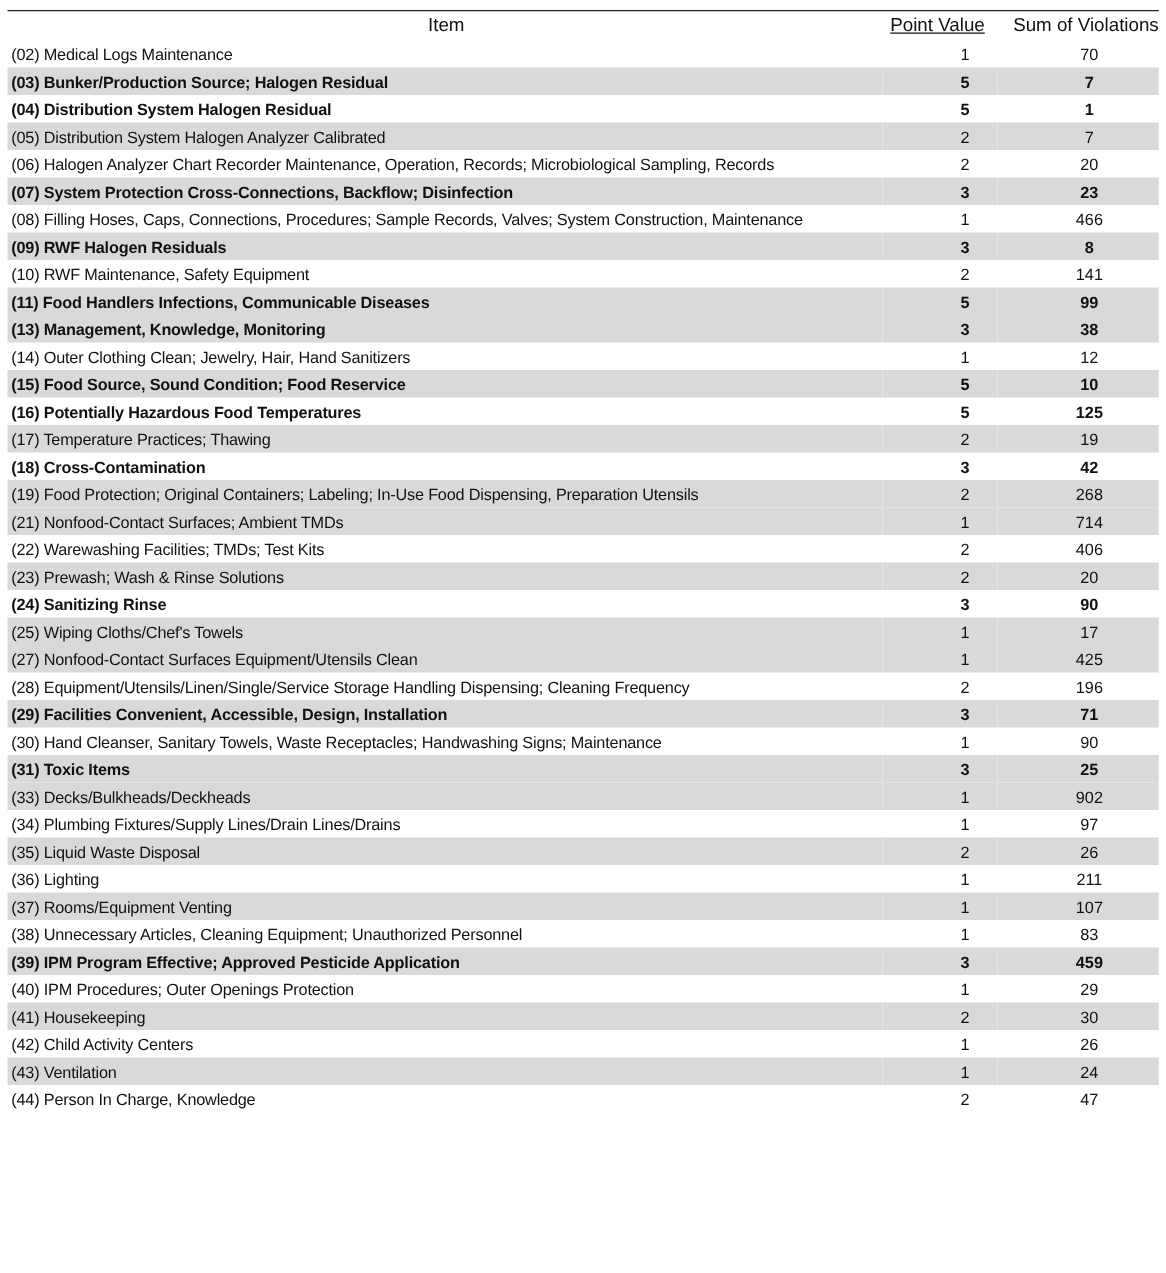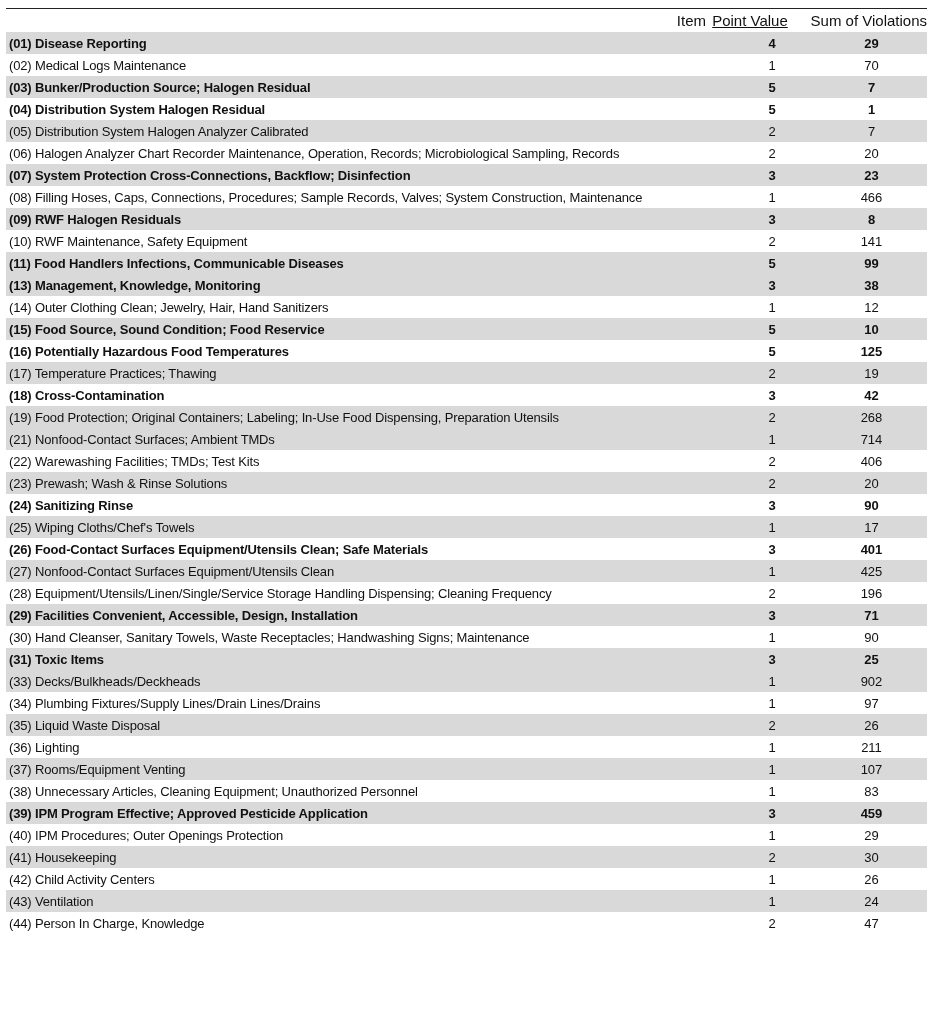"Item" th.item { text-align: right -> center }
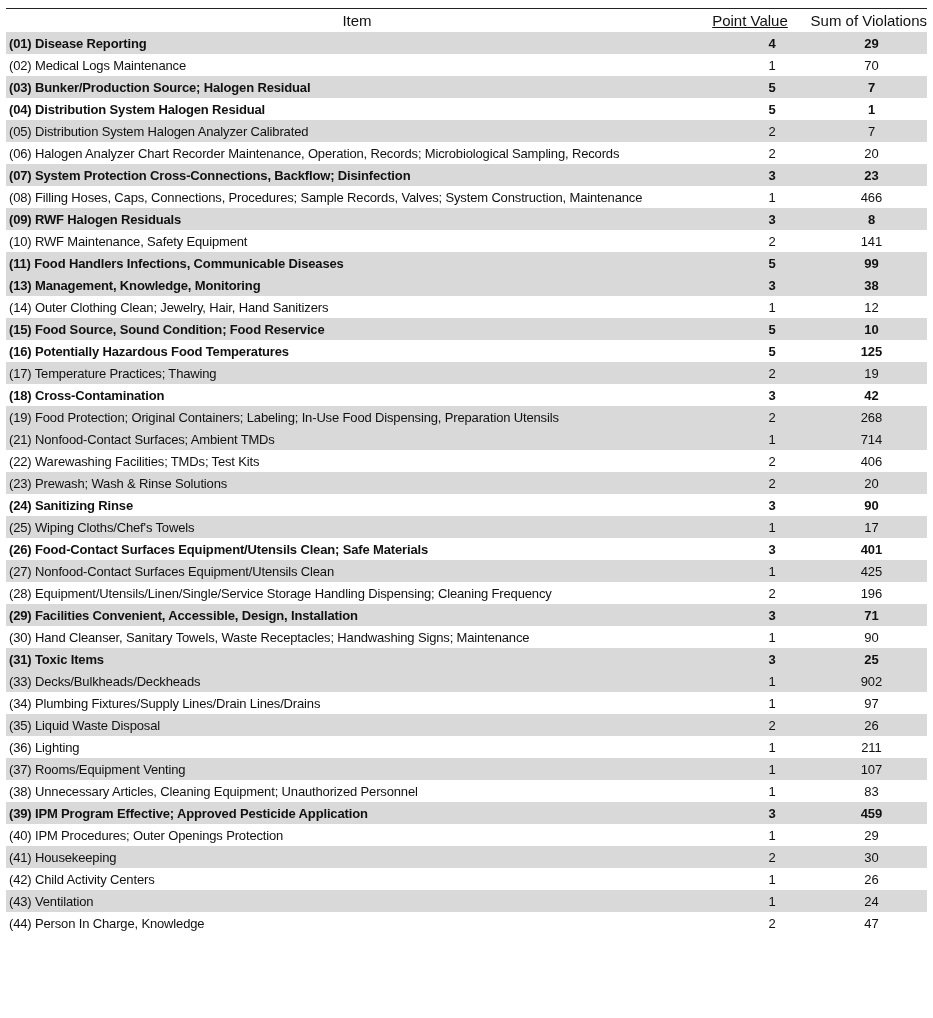"(01) Disease Reporting" tr.striped { html: <tr> <td>(01) Disease Reporting</td> <td>4</td> <td>29</td> </tr> -> none }
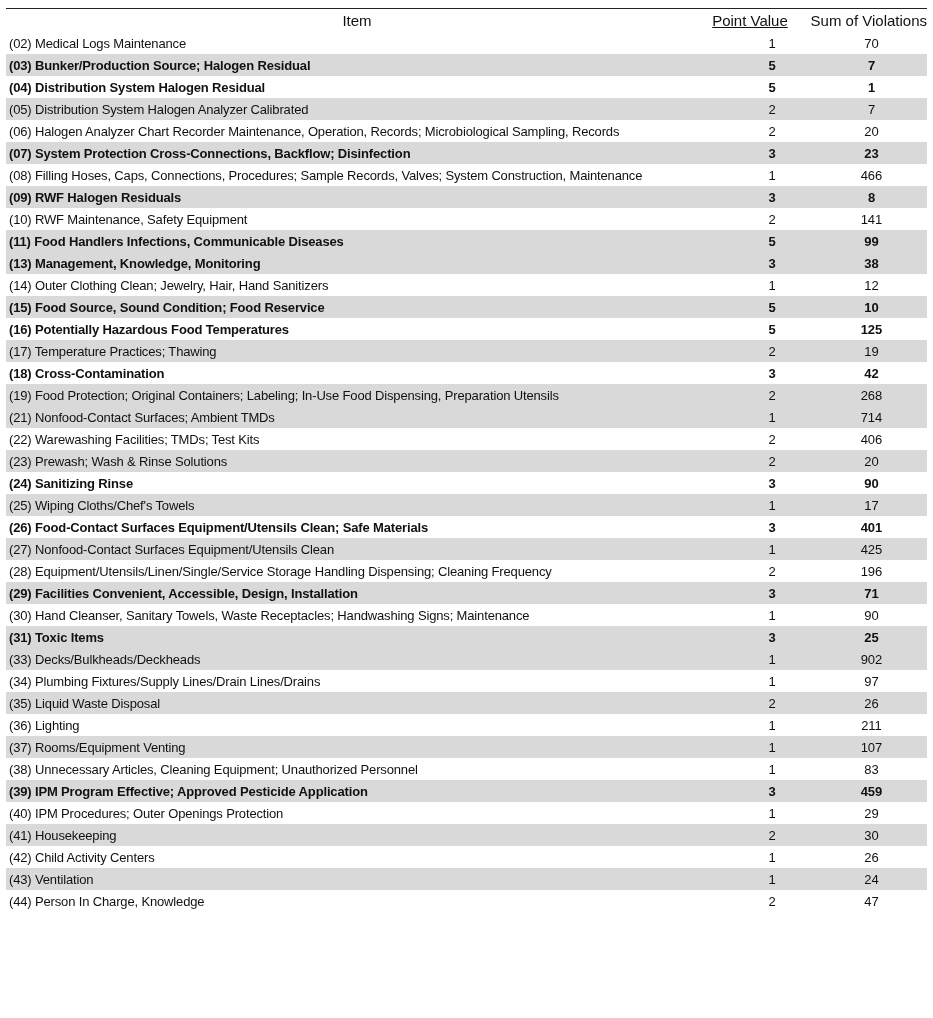"(26) Food-Contact Surfaces" tr.bold { html: <tr> <td>(26) Food-Contact Surfaces Equipment/Utensils Clean; Safe Materials</td> <td>3</td> <td>401</td> </tr> -> none }
